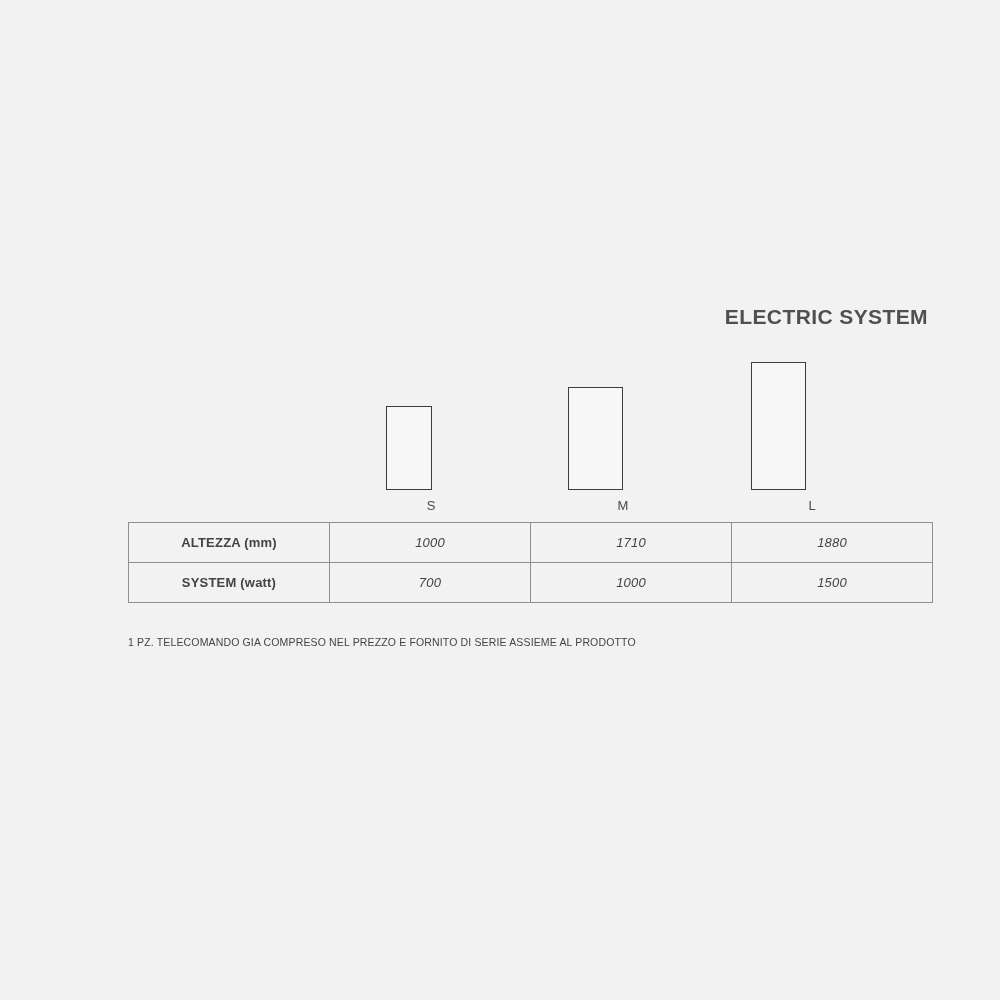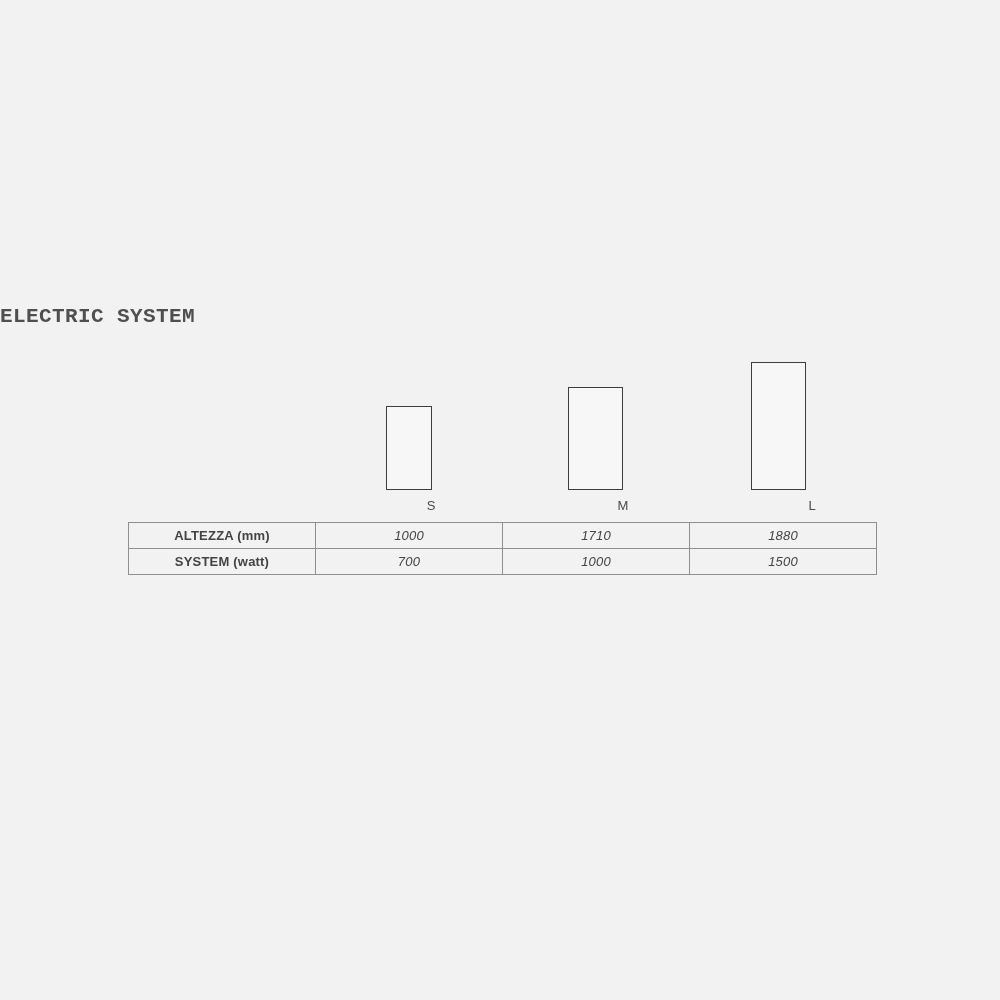"ELECTRIC SYSTEM" .title { font-family: Liberation Mono, monospace -> none; text-align: left -> right }
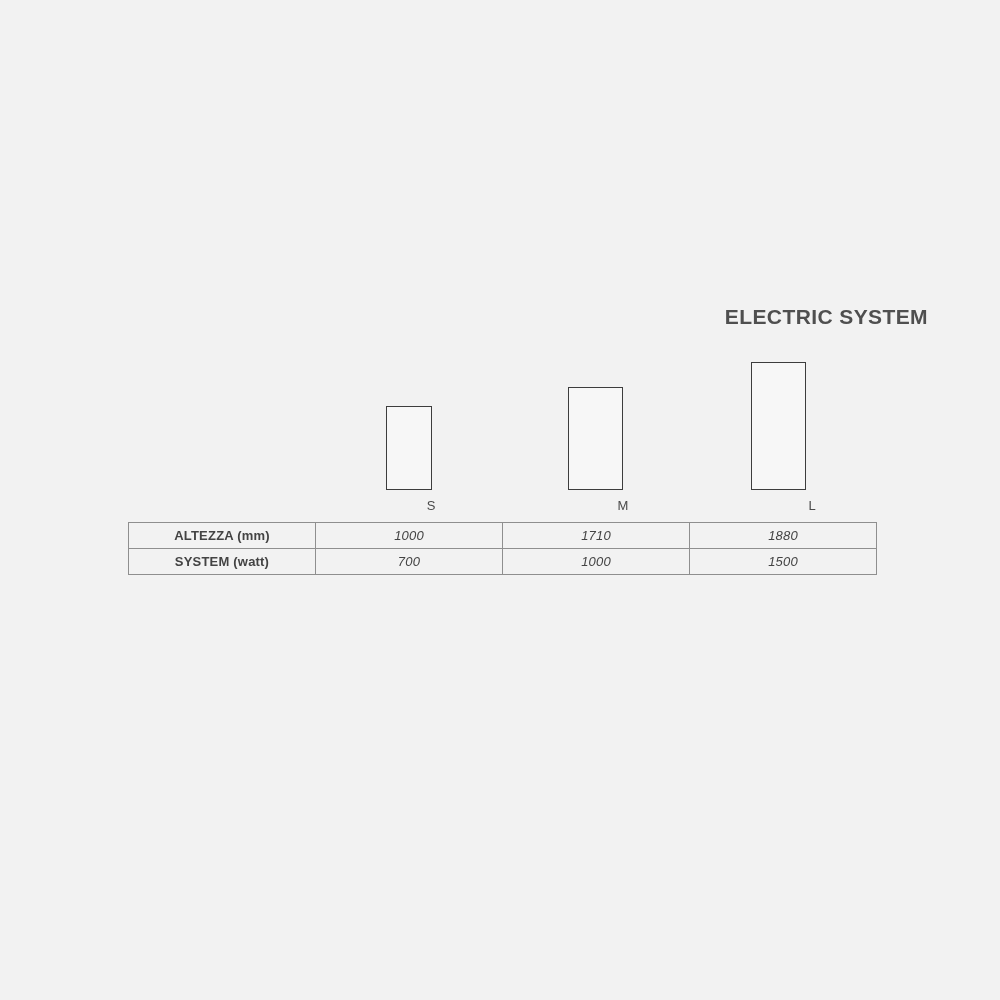"ALTEZZA (mm)" table.specs td { padding: 0 -> 7px }
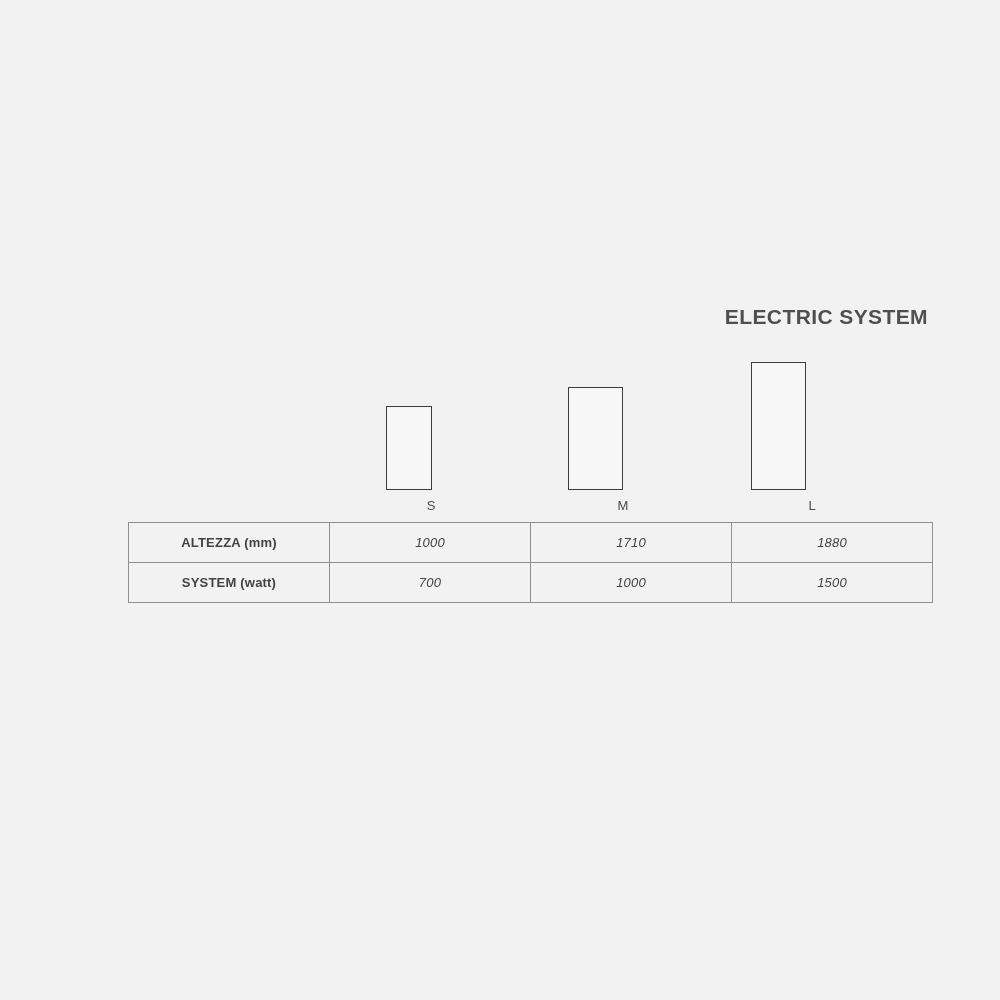"1 PZ. TELECOMANDO GIA COMPRESO" div.footnote { html: none -> <div>1 PZ. TELECOMANDO GIA COMPRESO NEL PREZZO E FORNITO DI SERIE ASSIEME AL PRODOTTO</div> }
